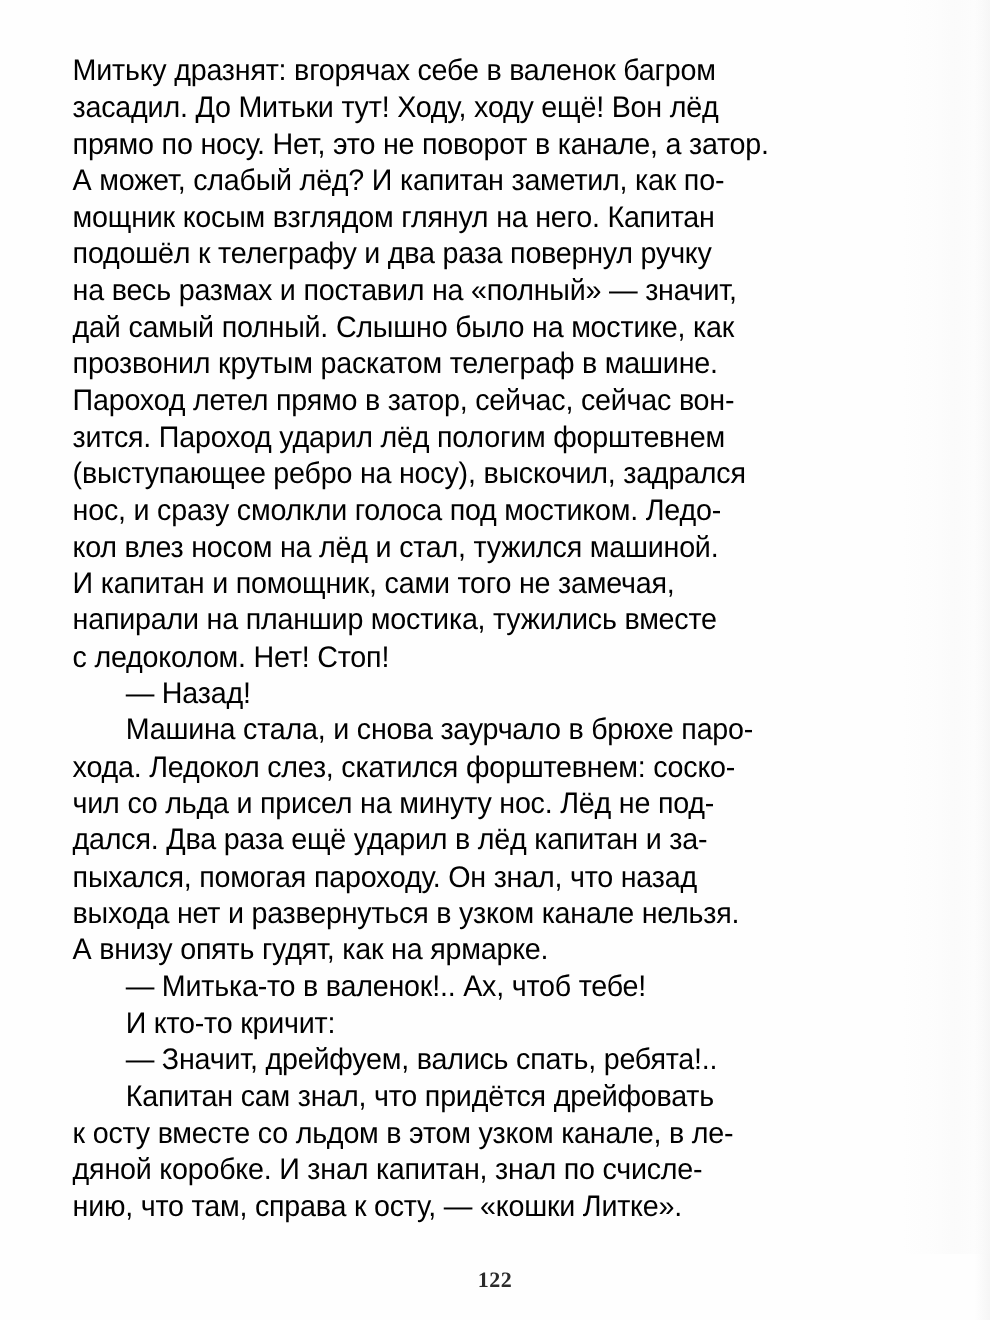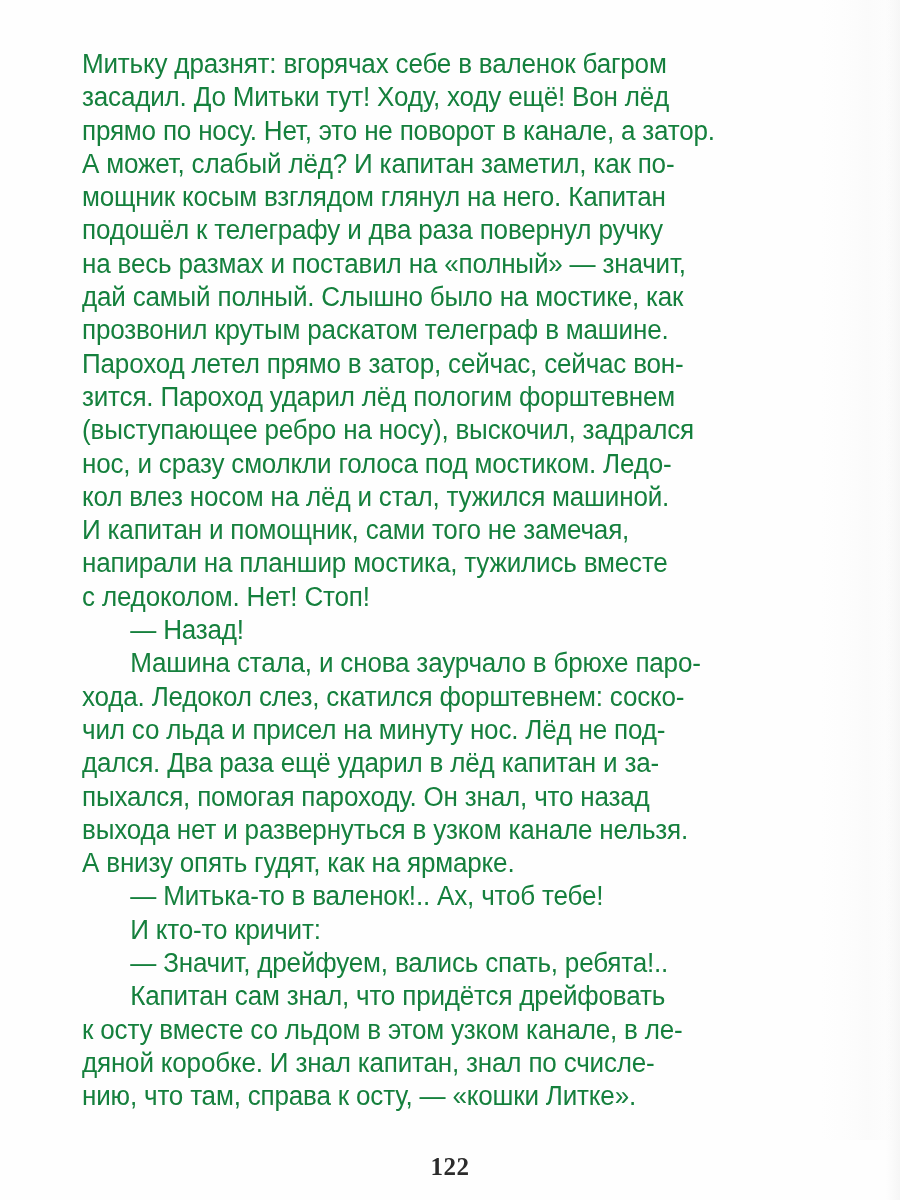"Митьку дразнят: вгорячах себе в" .text-block { color: #15803d -> #000000; left: 82px -> 66px }
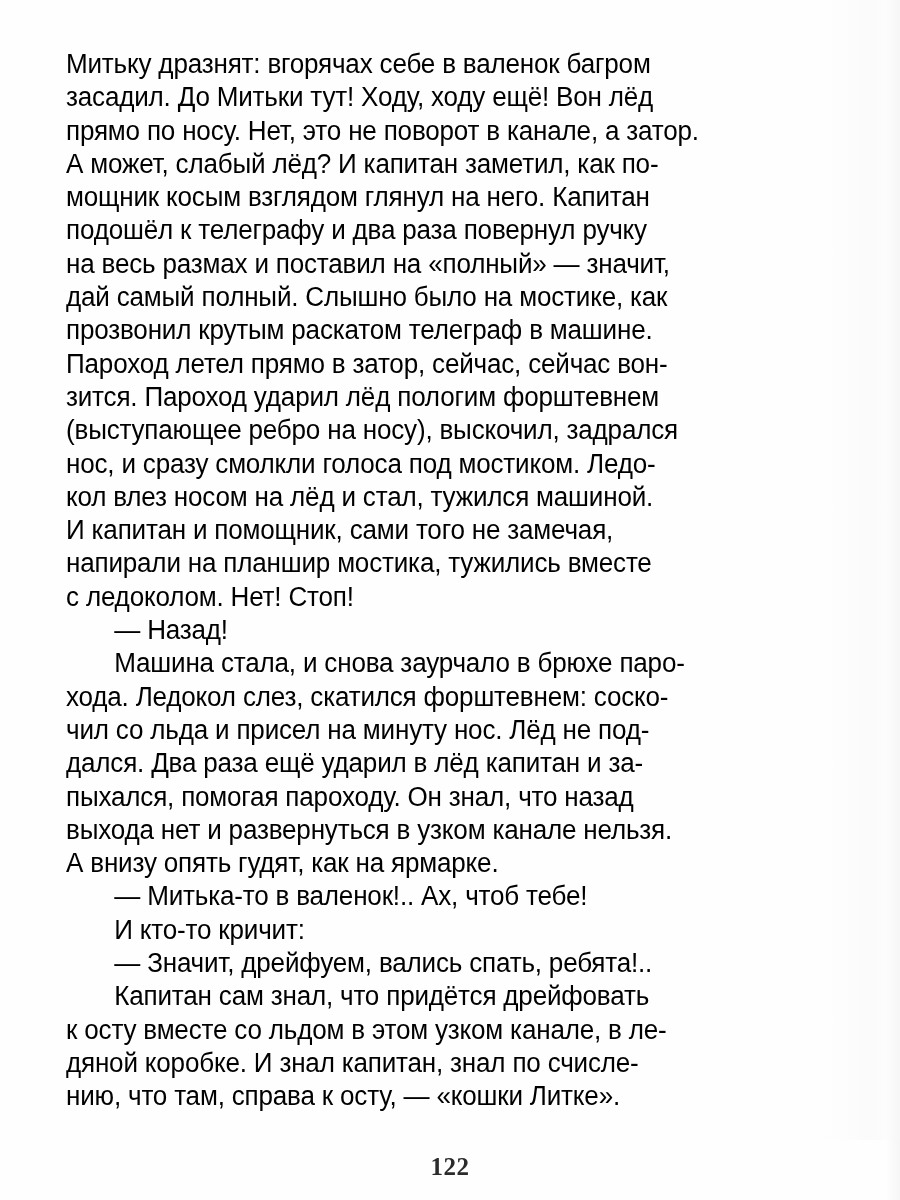"122" .page-number { font-size: 25px -> 20px }
